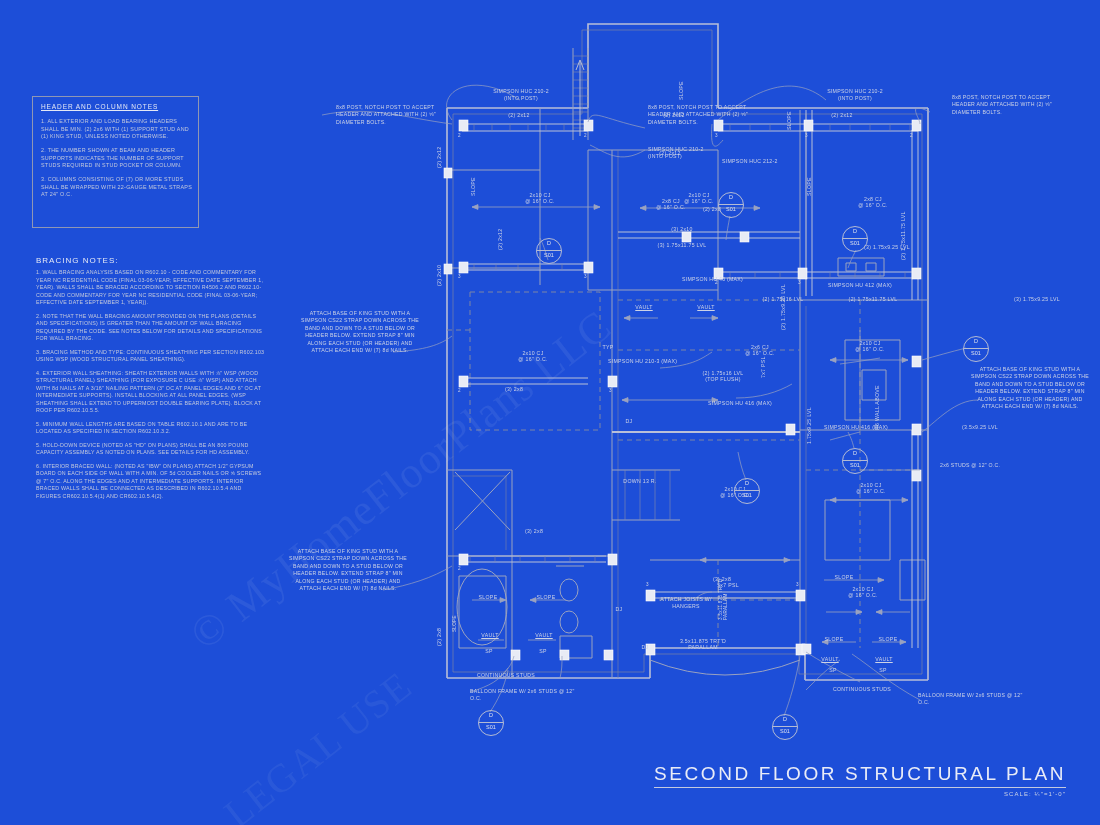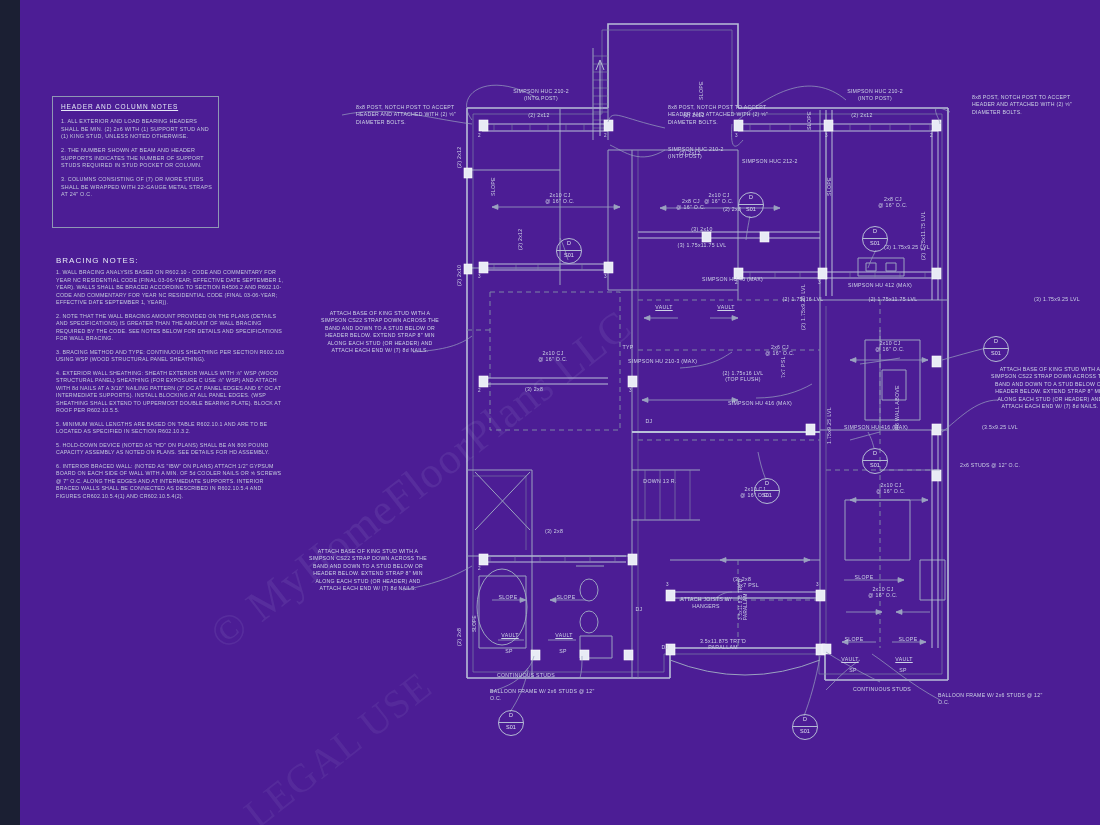"BRACING NOTES:" #sheet { background: #4c1d95 -> #1d4ed8; margin-left: 20px -> none }
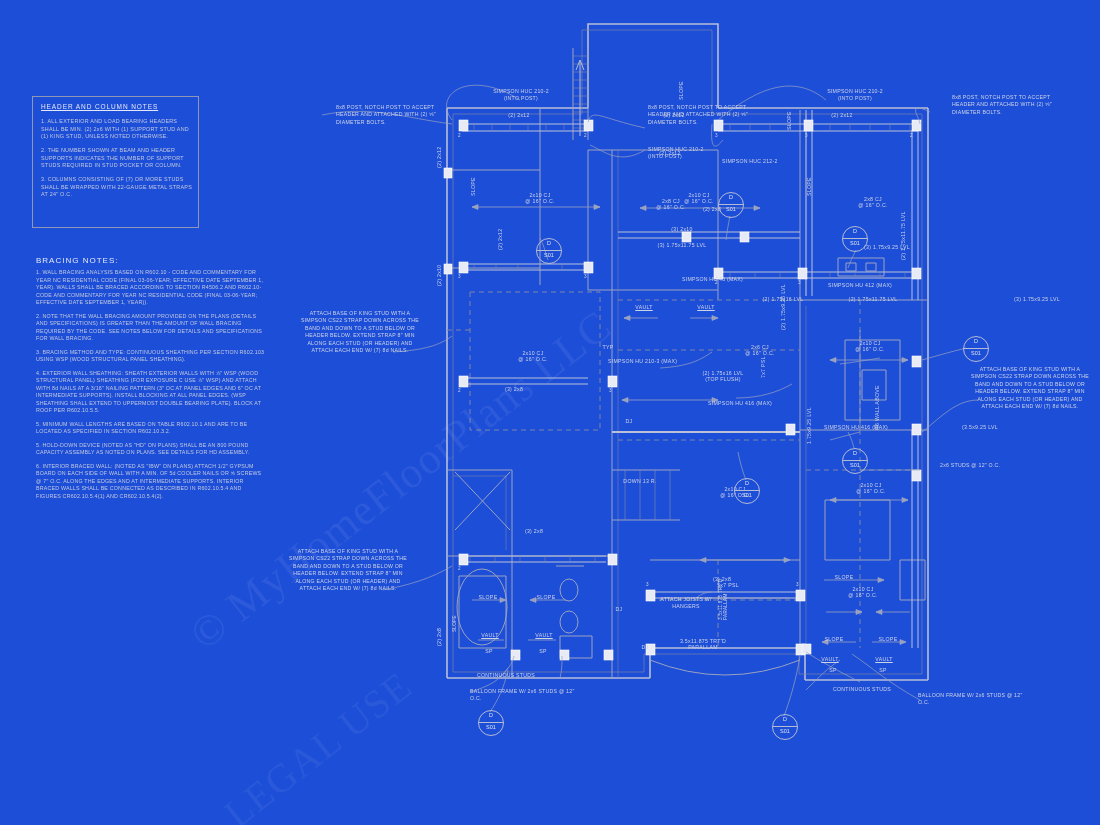"SECOND FLOOR STRUCTURAL PLAN" div { html: none -> <div> <div>SECOND FLOOR STRUCTURAL PLAN</div> <div>SCALE: ¼"=1'-0"</div> </div> }
